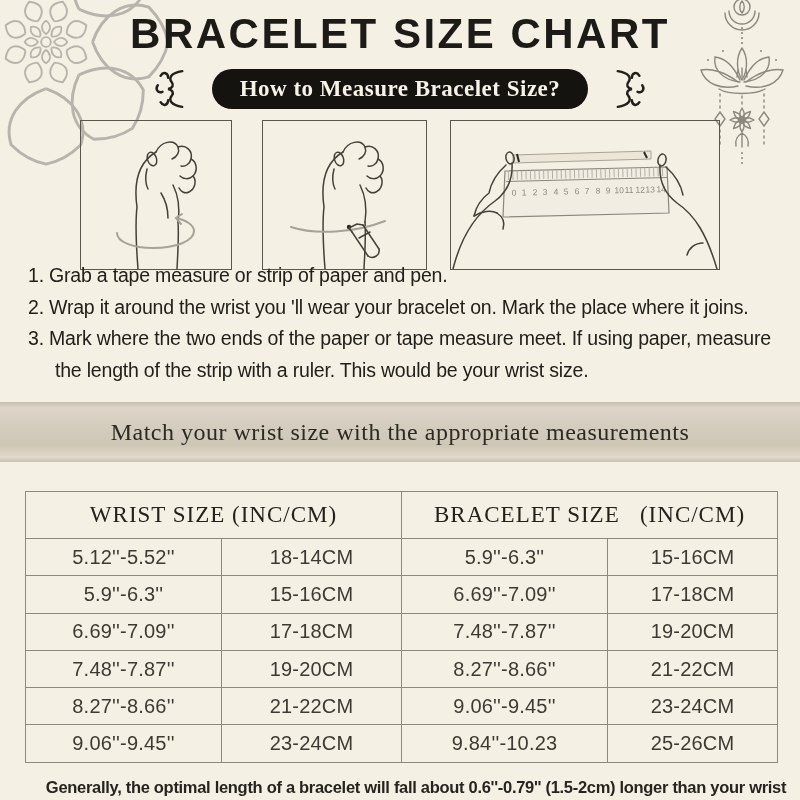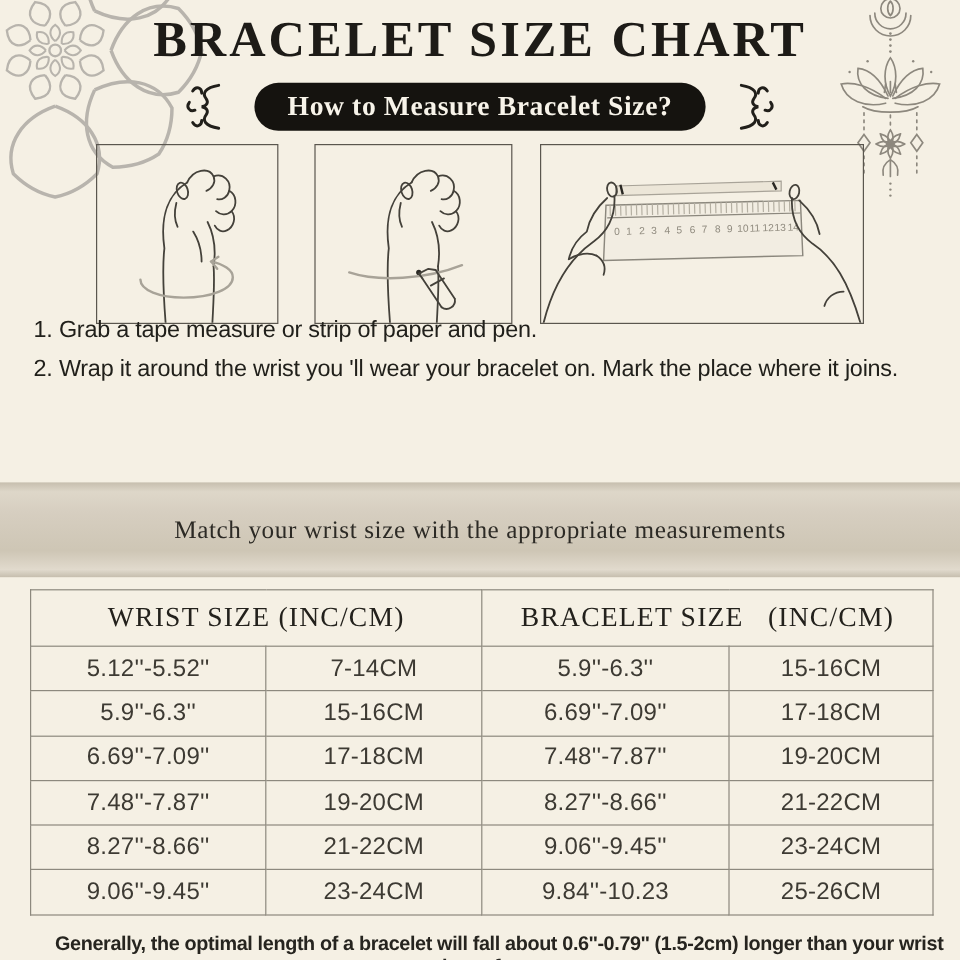"BRACELET SIZE CHART" .title { font-family: Liberation Serif, serif -> Liberation Sans, sans-serif }
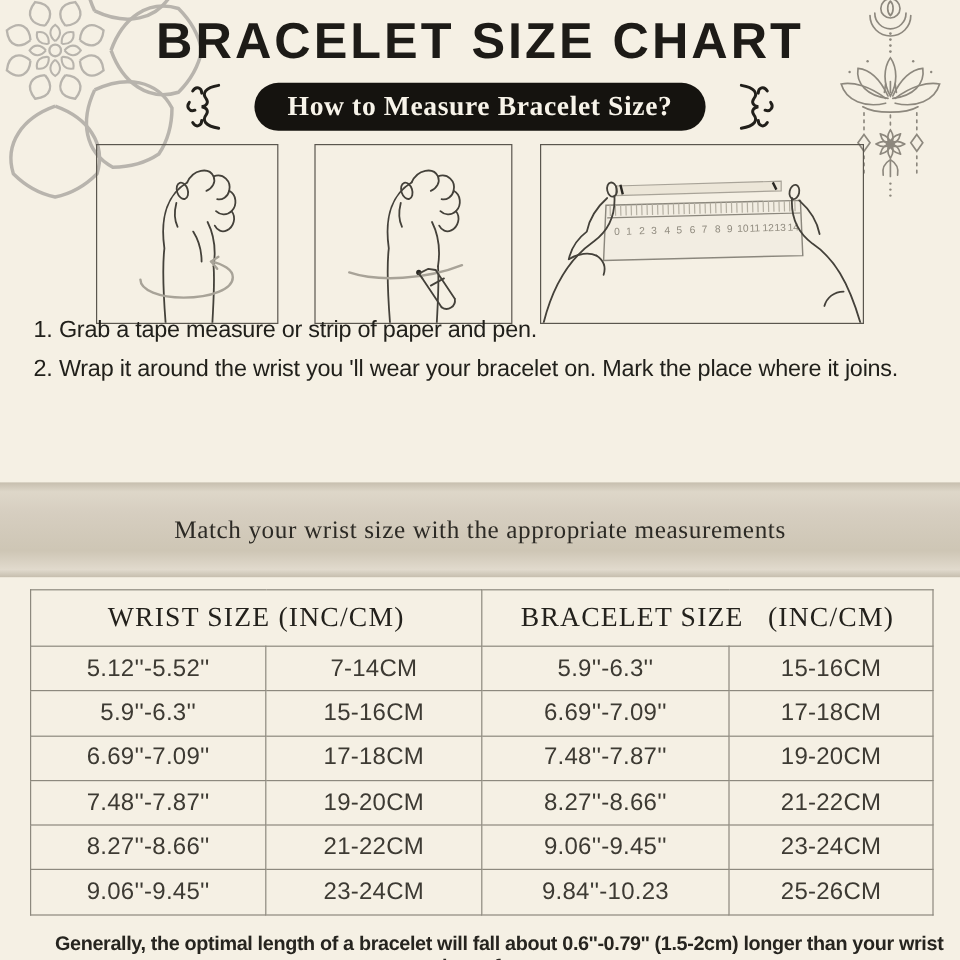"3. Mark where the two" p { html: none -> <p>3. Mark where the two ends of the paper or tape measure meet. If using paper, measure the length of the strip with a ruler. This would be your wrist size.</p> }
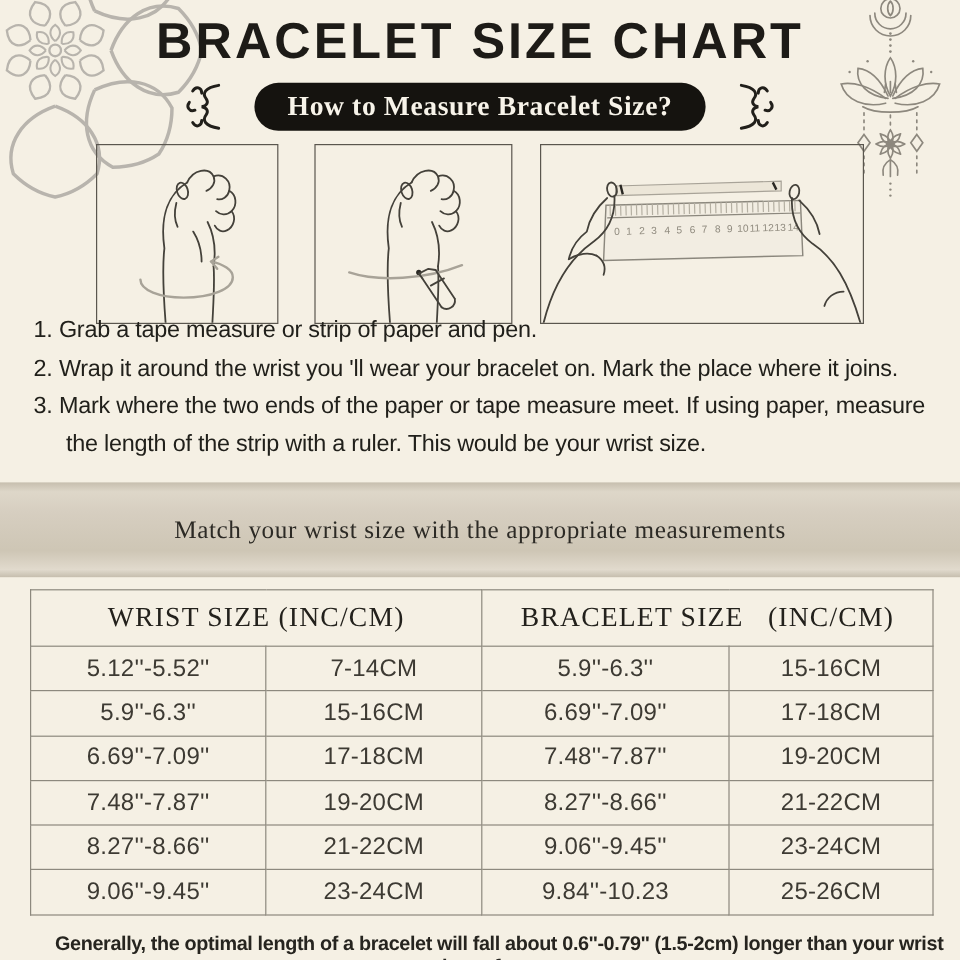"Match your wrist size with" .banner { font-size: 21px -> 24px; height: 79px -> 60px }
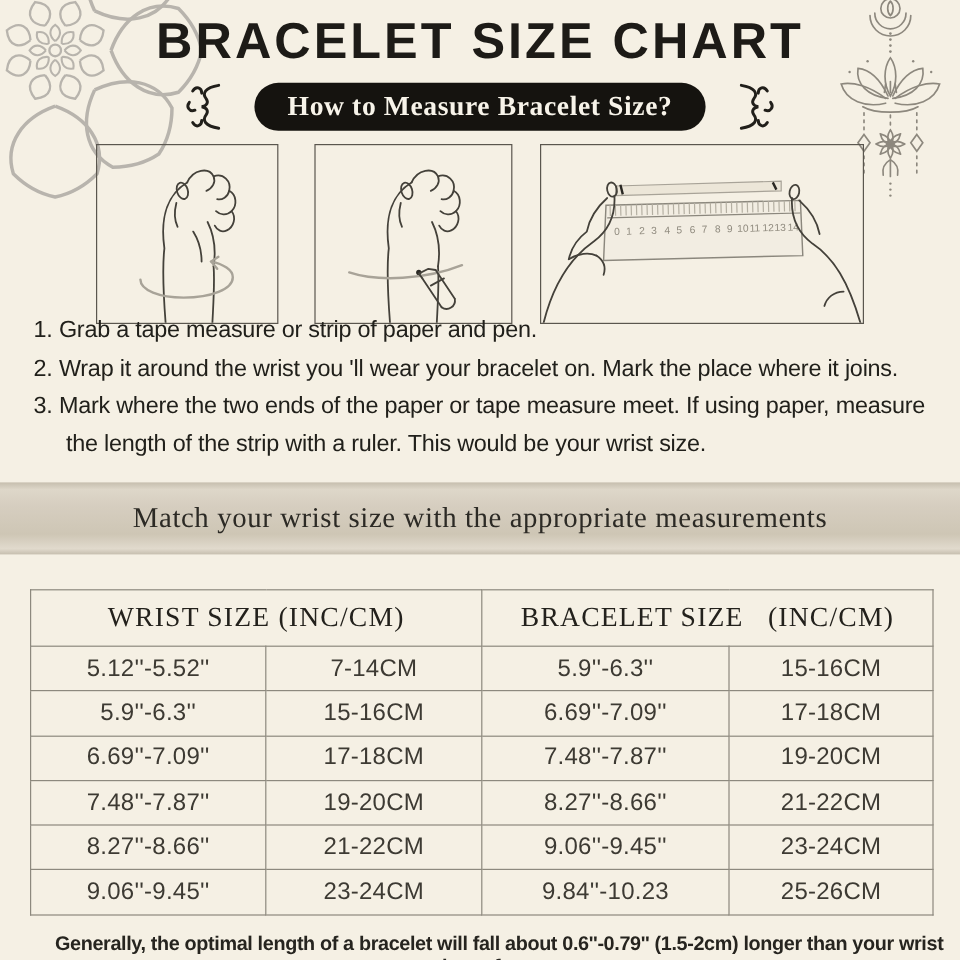"7-14CM" td { text: 7-14CM -> 18-14CM }
